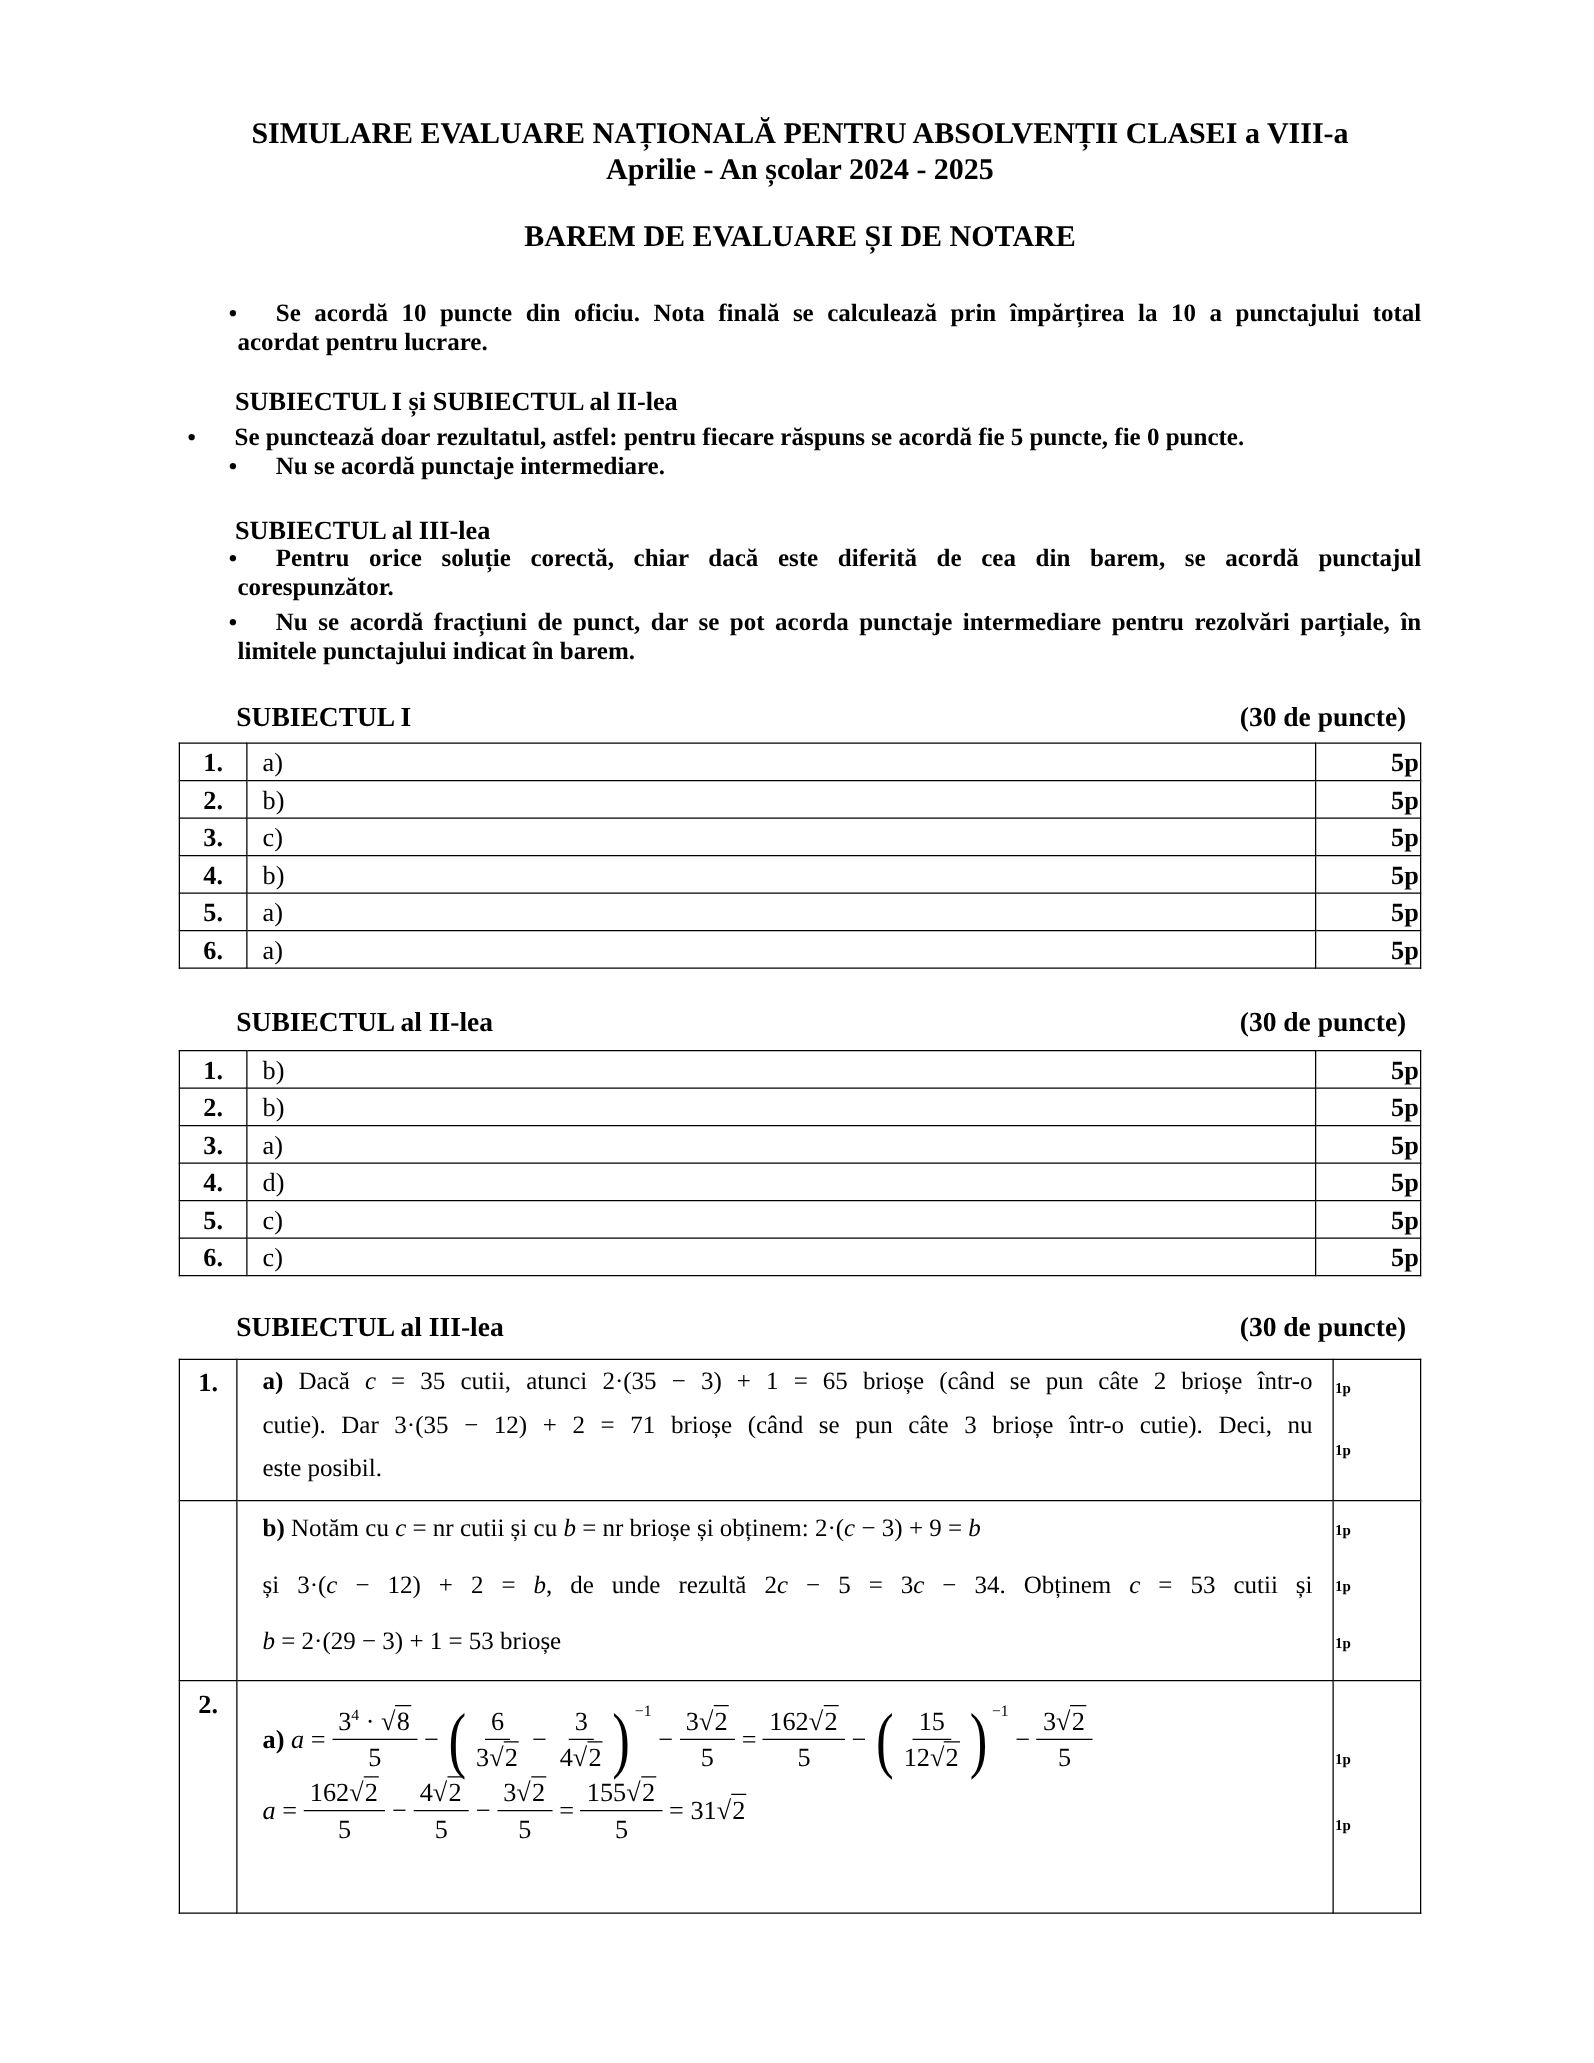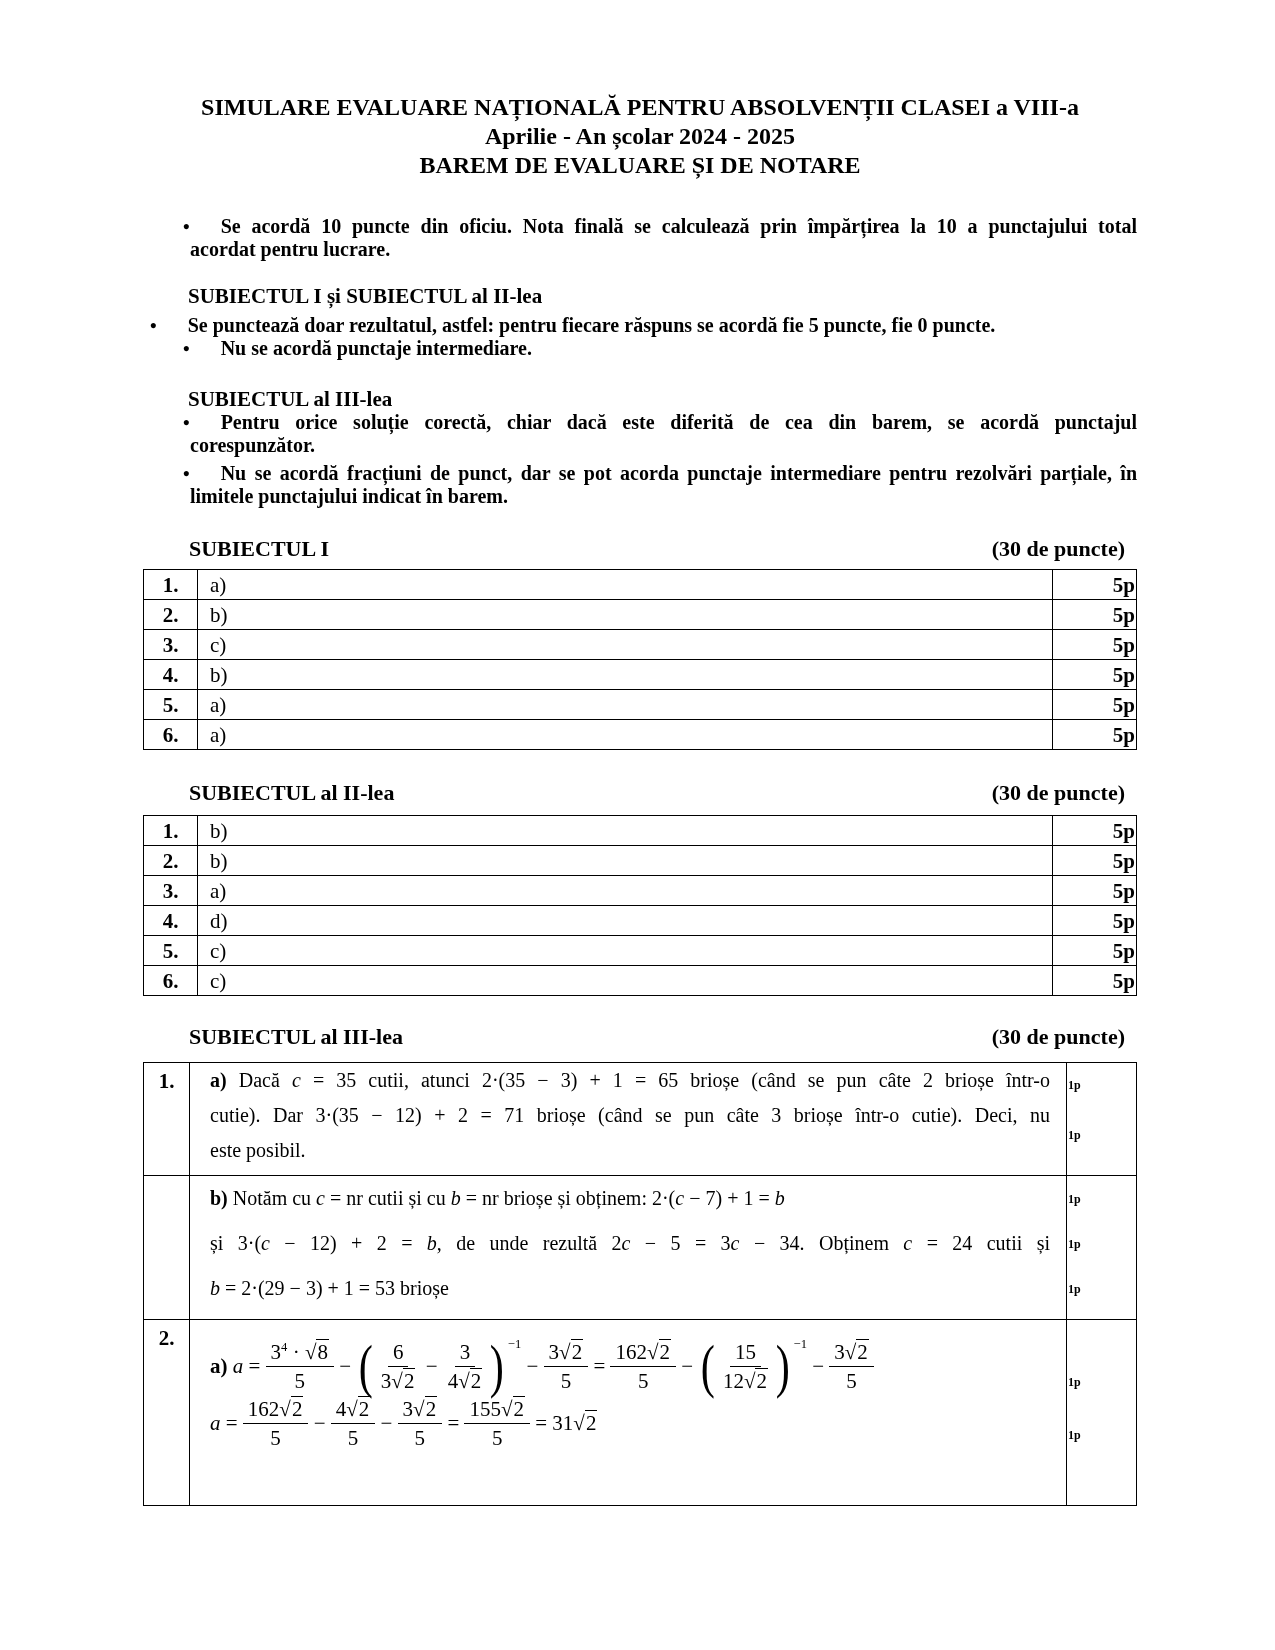"BAREM DE EVALUARE ȘI DE" .barem { margin-top: none -> 25px }
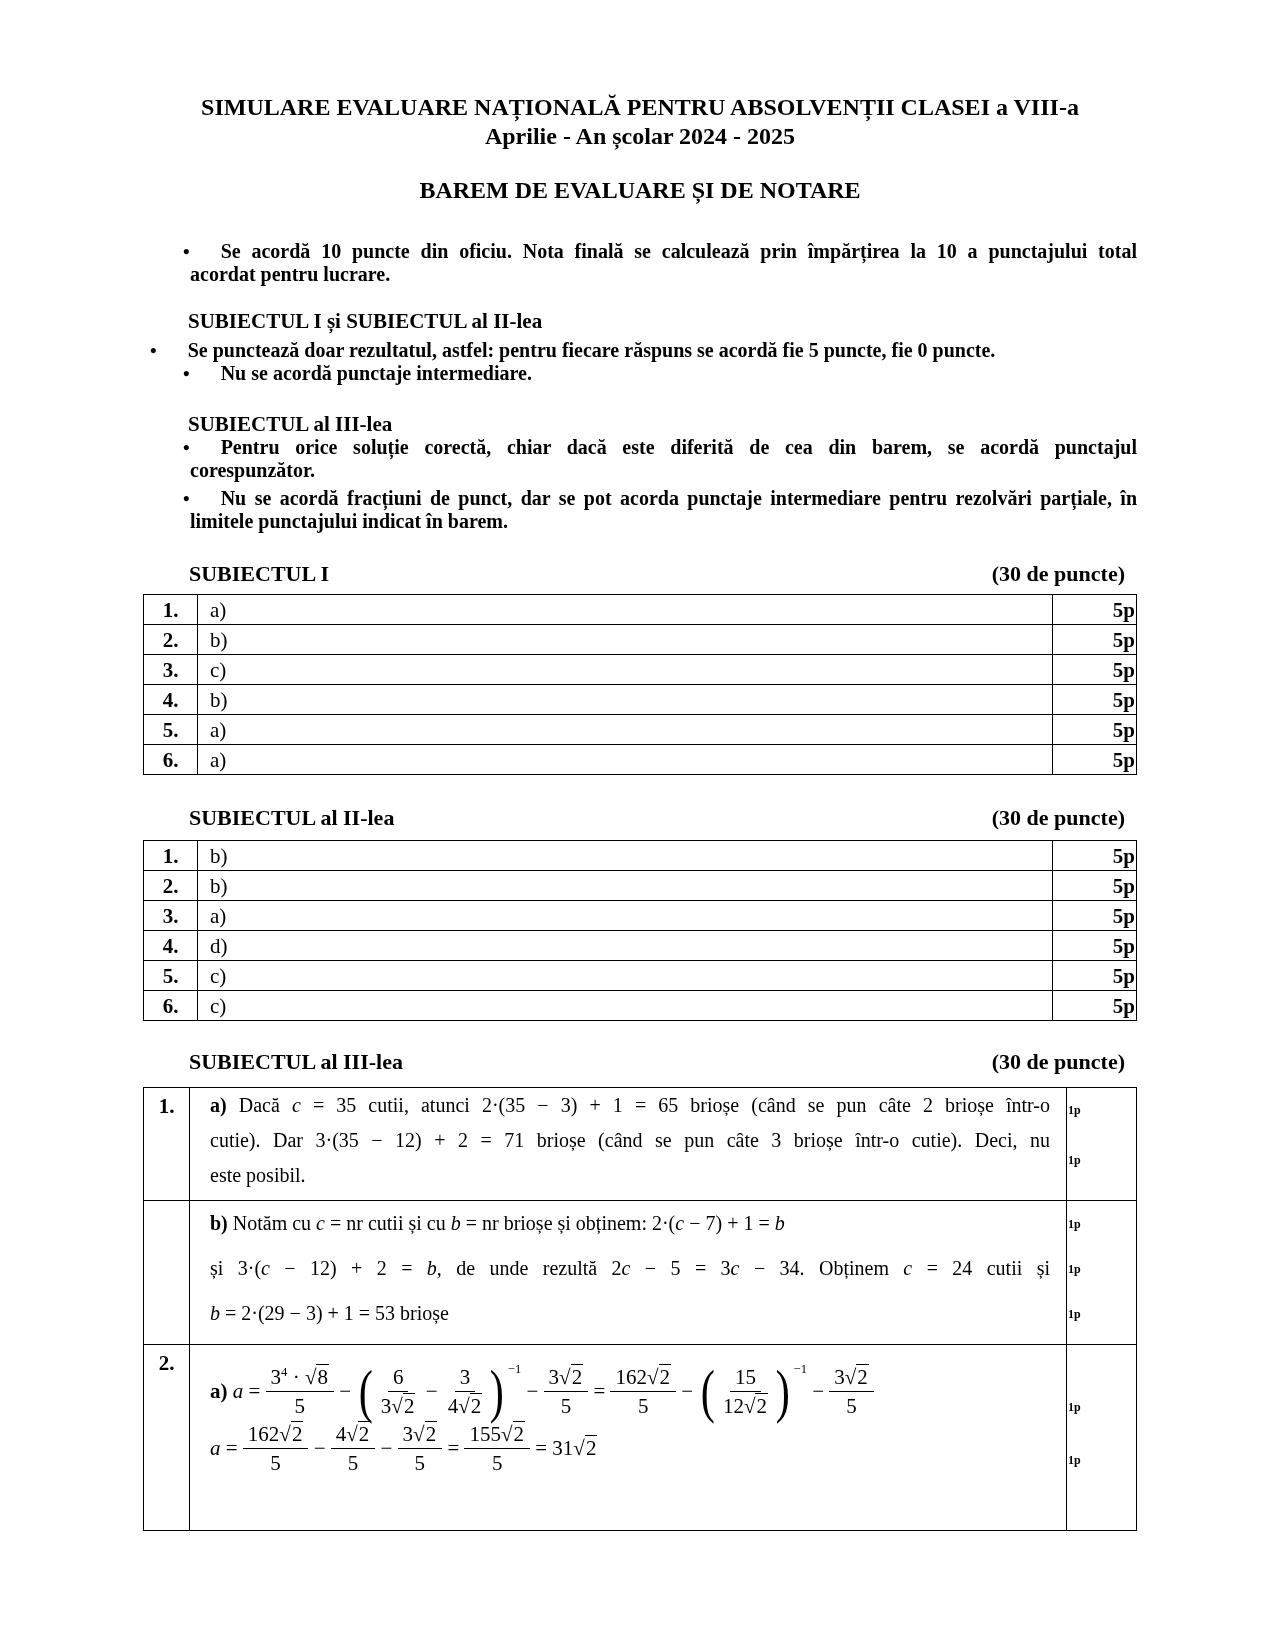"− 7) + 1 =" span.mx { text: 7) + 1 -> 3) + 9 }
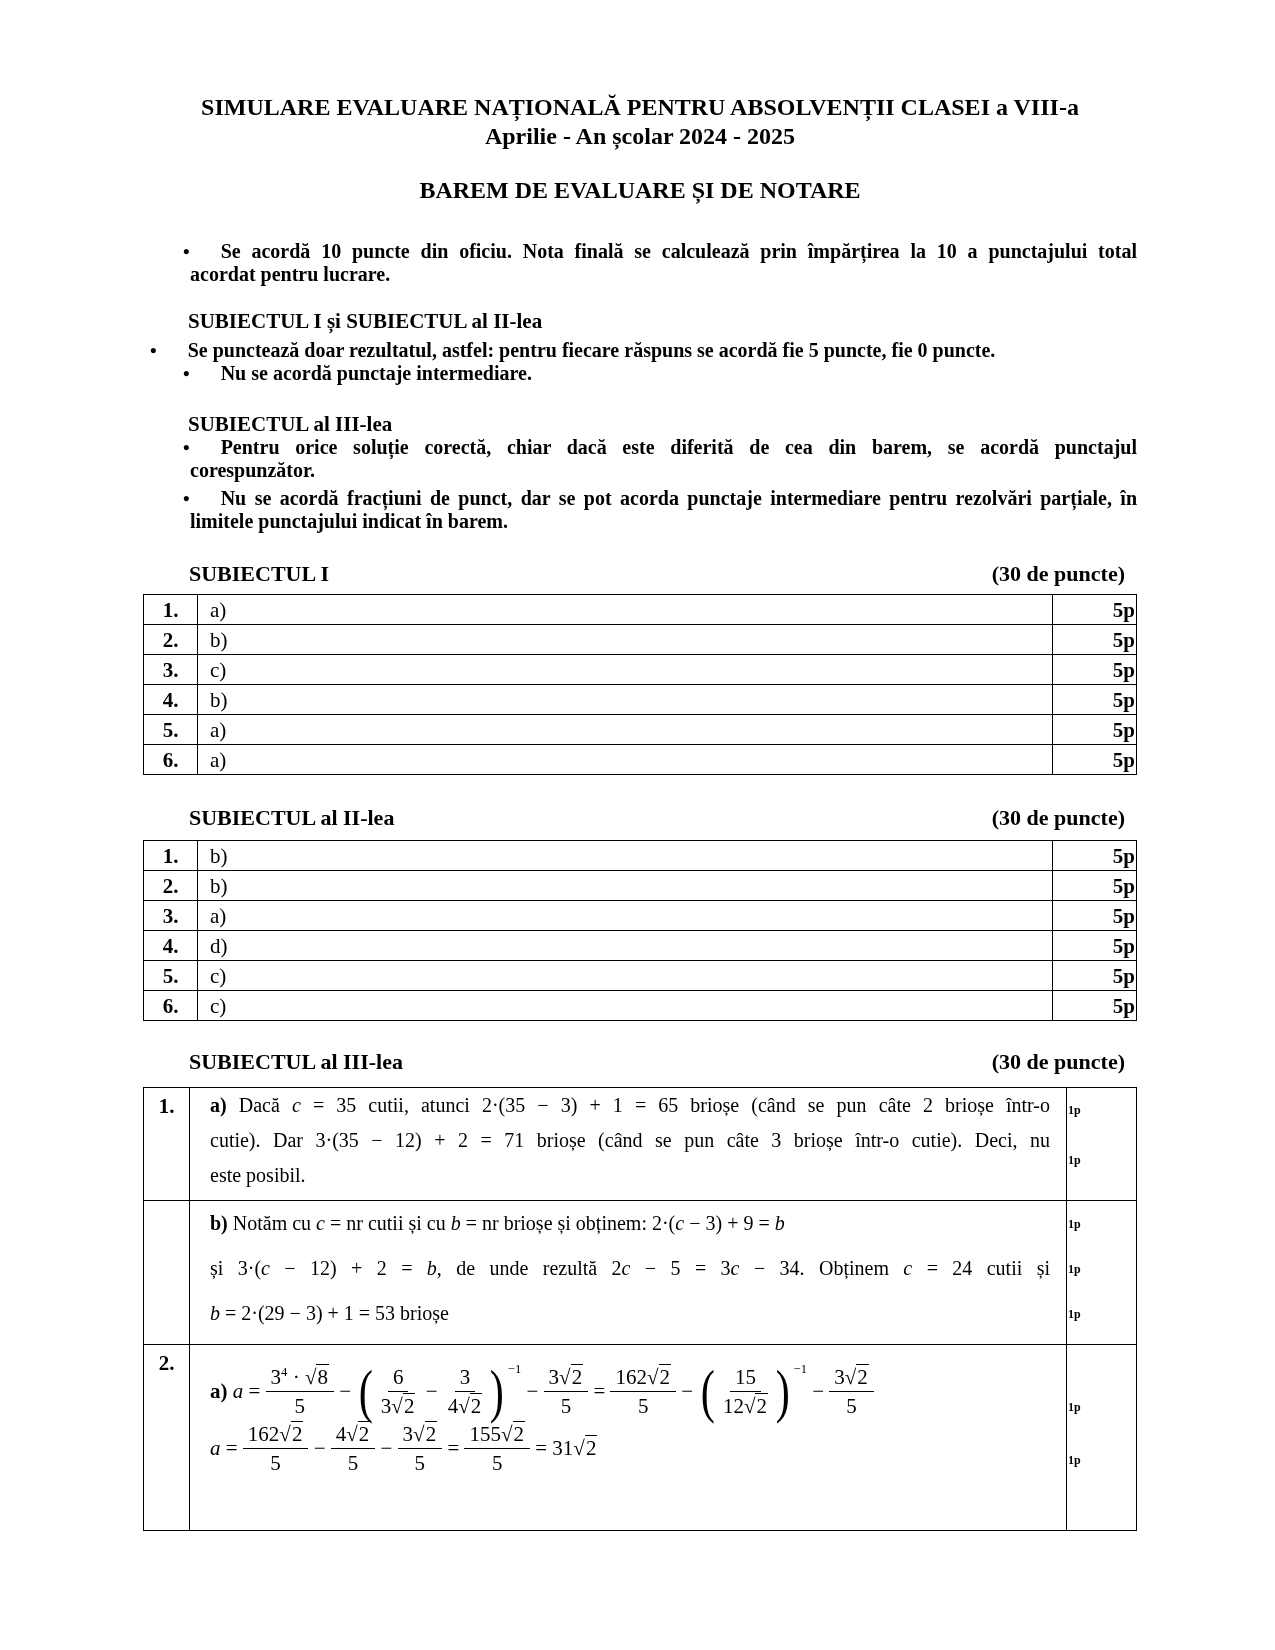"= 24 cutii și" span.mx { text: 24 -> 53 }
